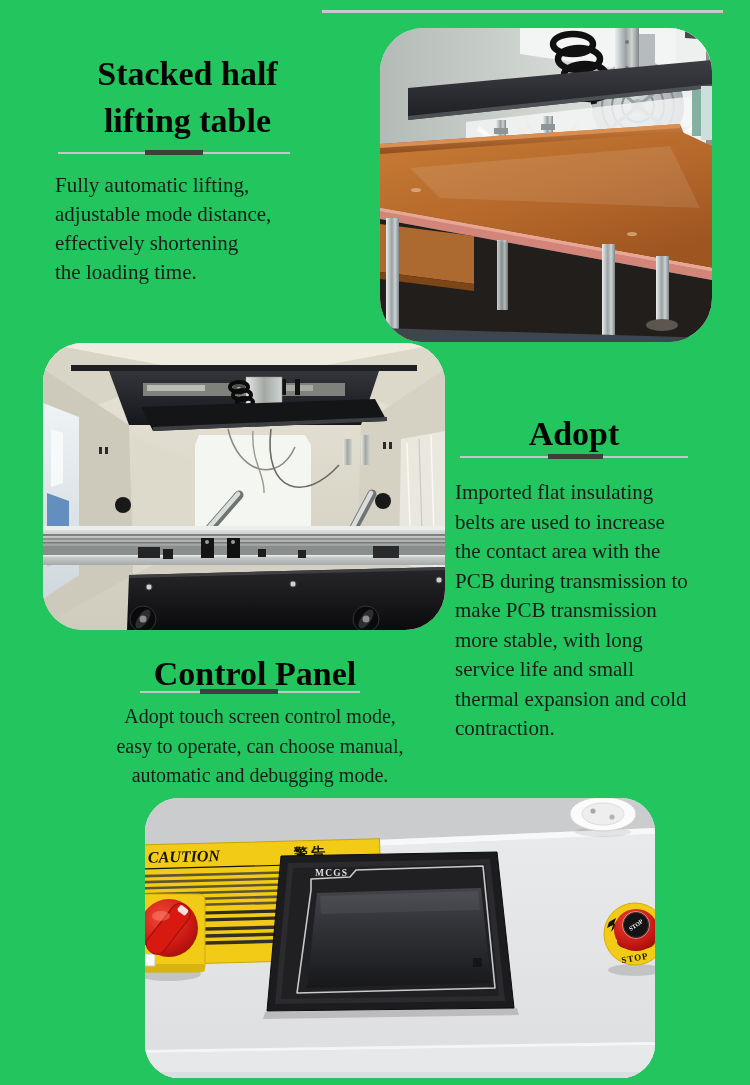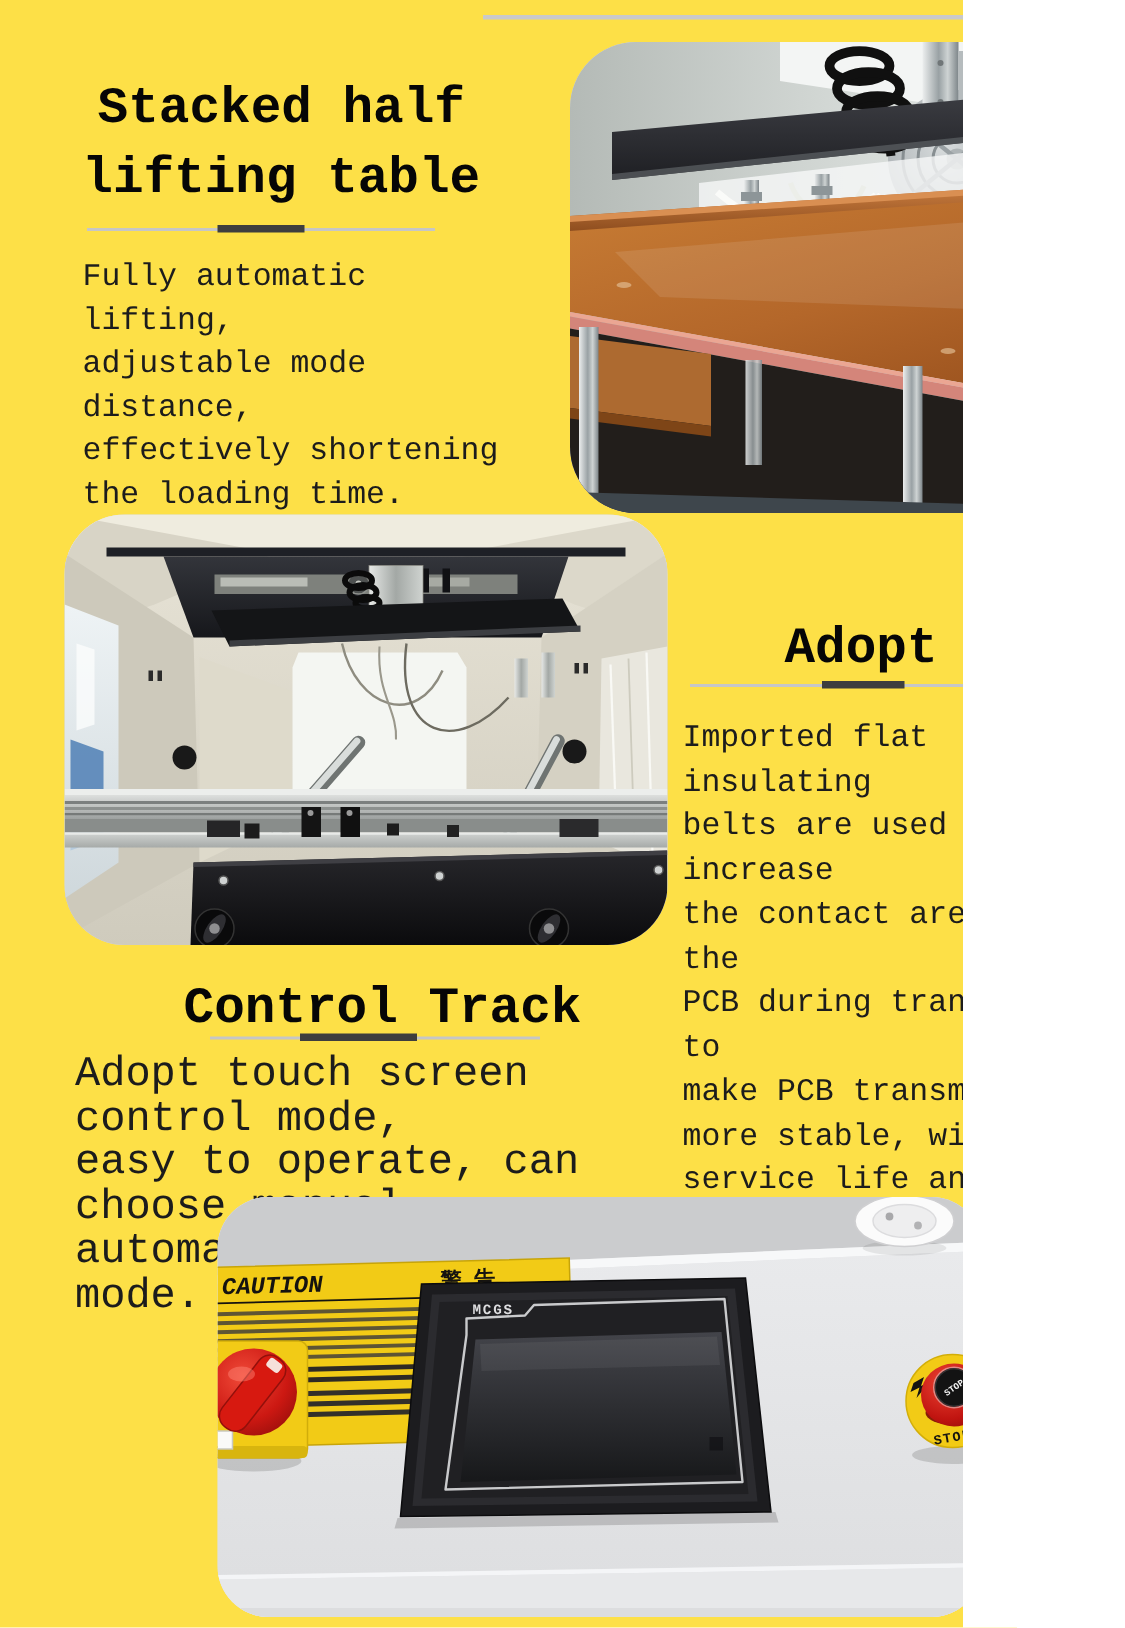"Stacked half" .page { background: #fde047 -> #22c55e; font-family: Liberation Mono, monospace -> Liberation Serif, serif; width: 642px -> 750px }
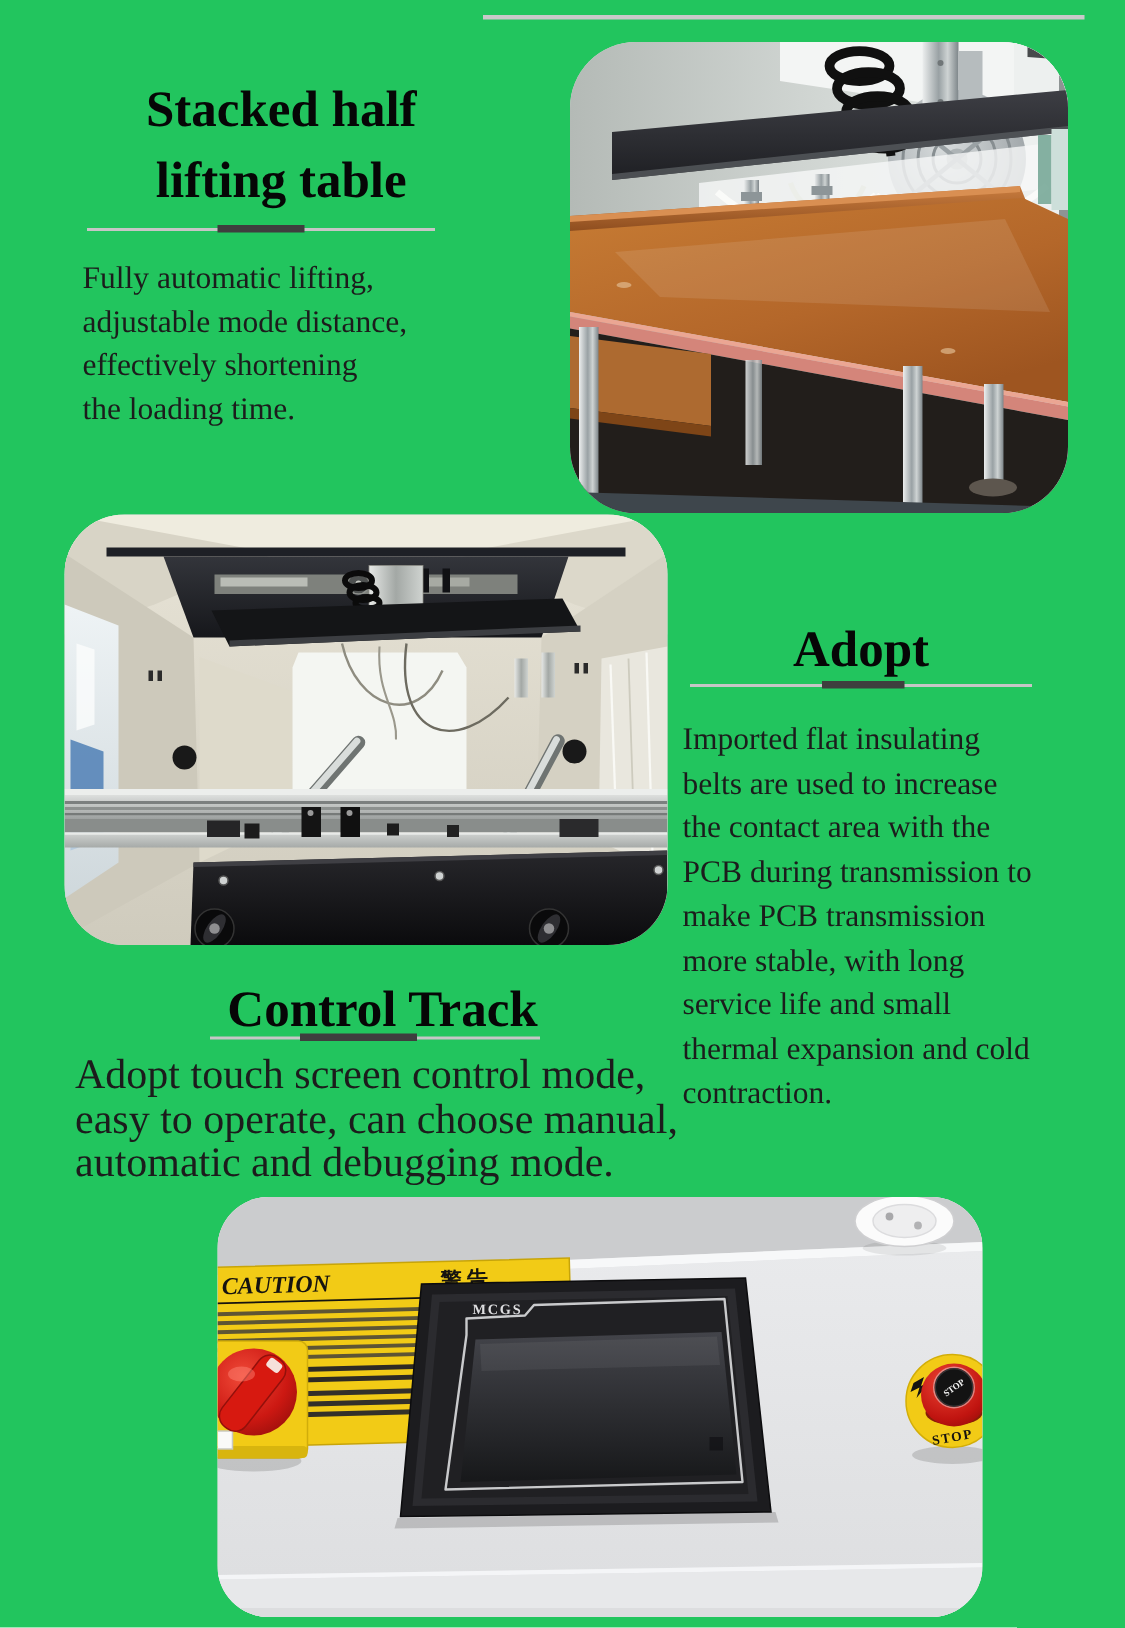"Control Track" h2.abs { text: Track -> Panel }
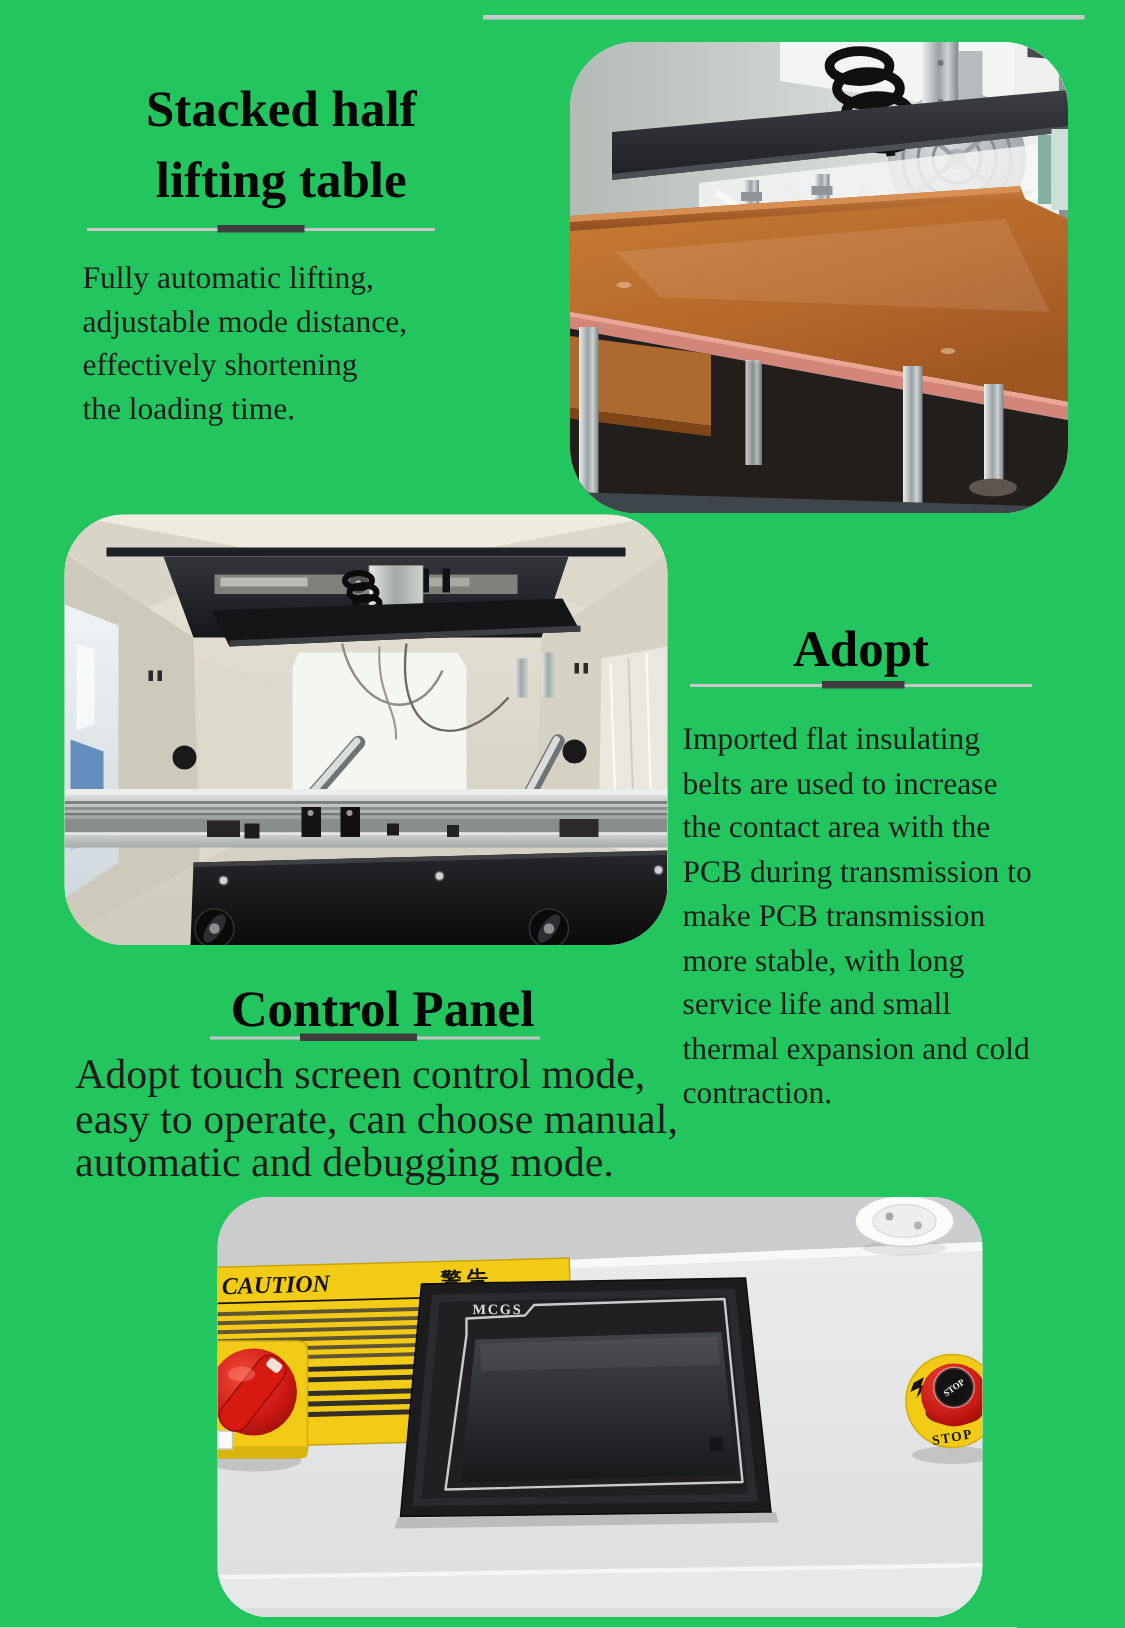"Adopt touch screen control mode," div.abs { font-size: 28px -> 20px; text-align: none -> center }
